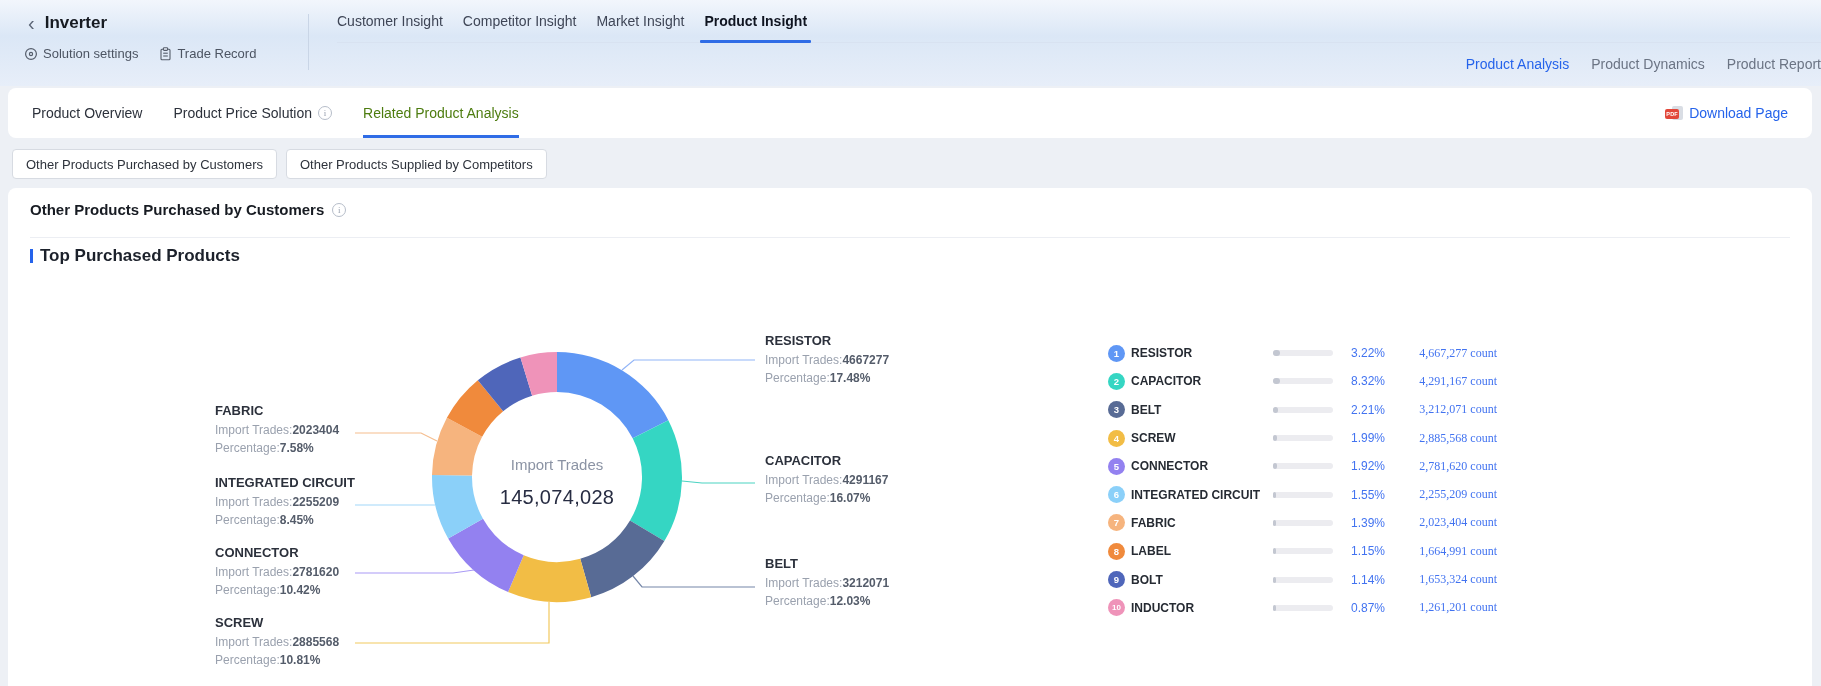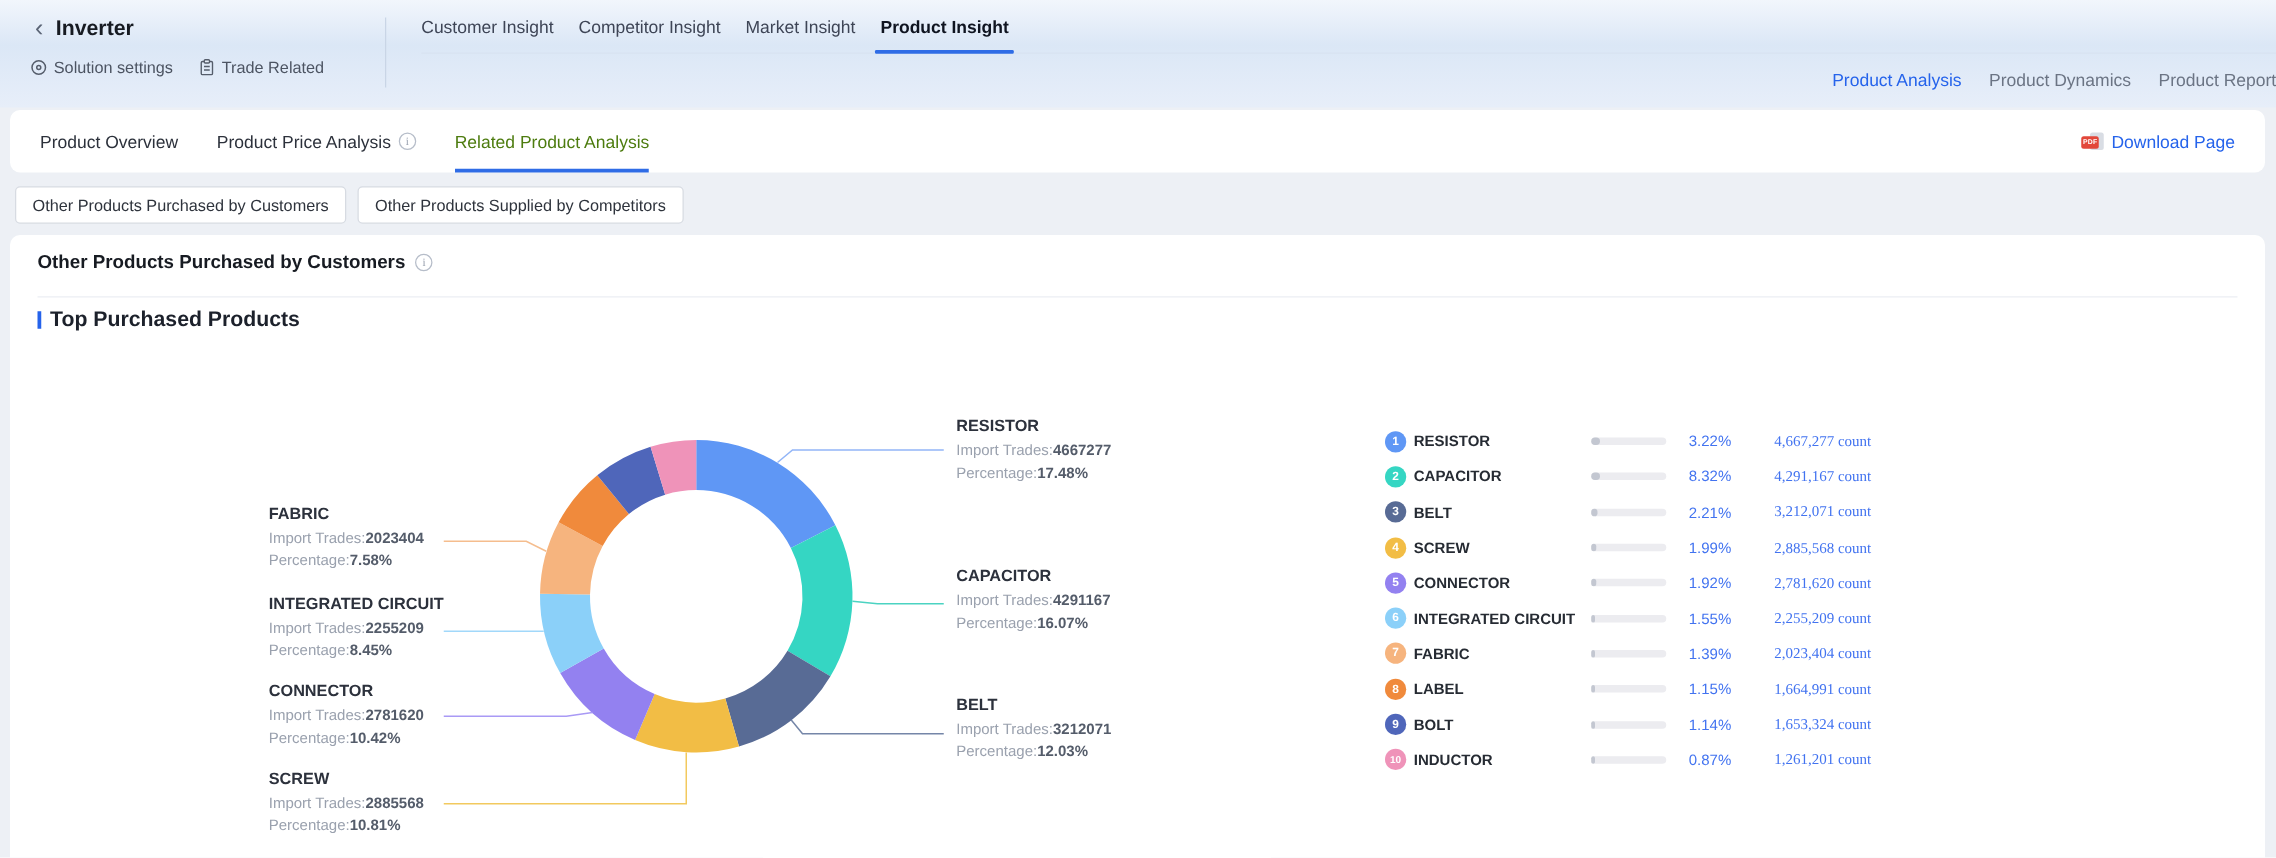"Trade Related" span { text: Related -> Record }
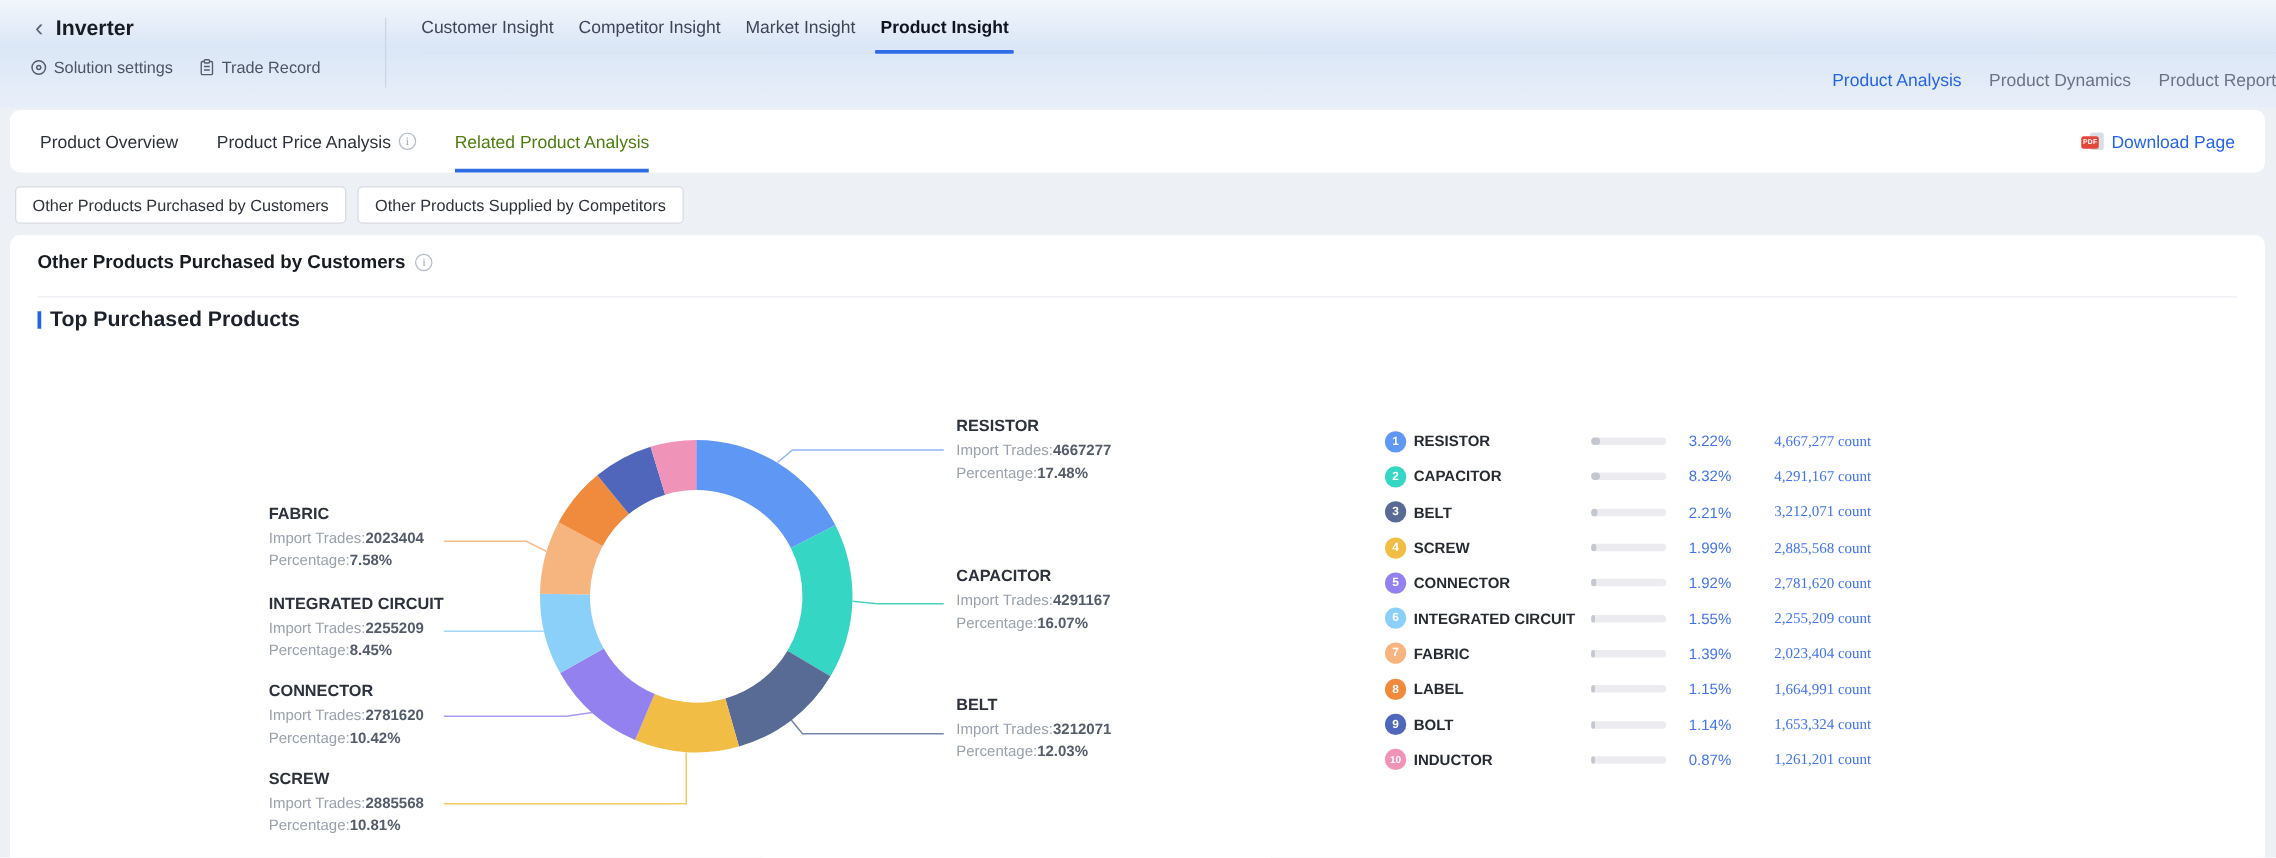"Product Price Analysis" span { text: Analysis -> Solution }
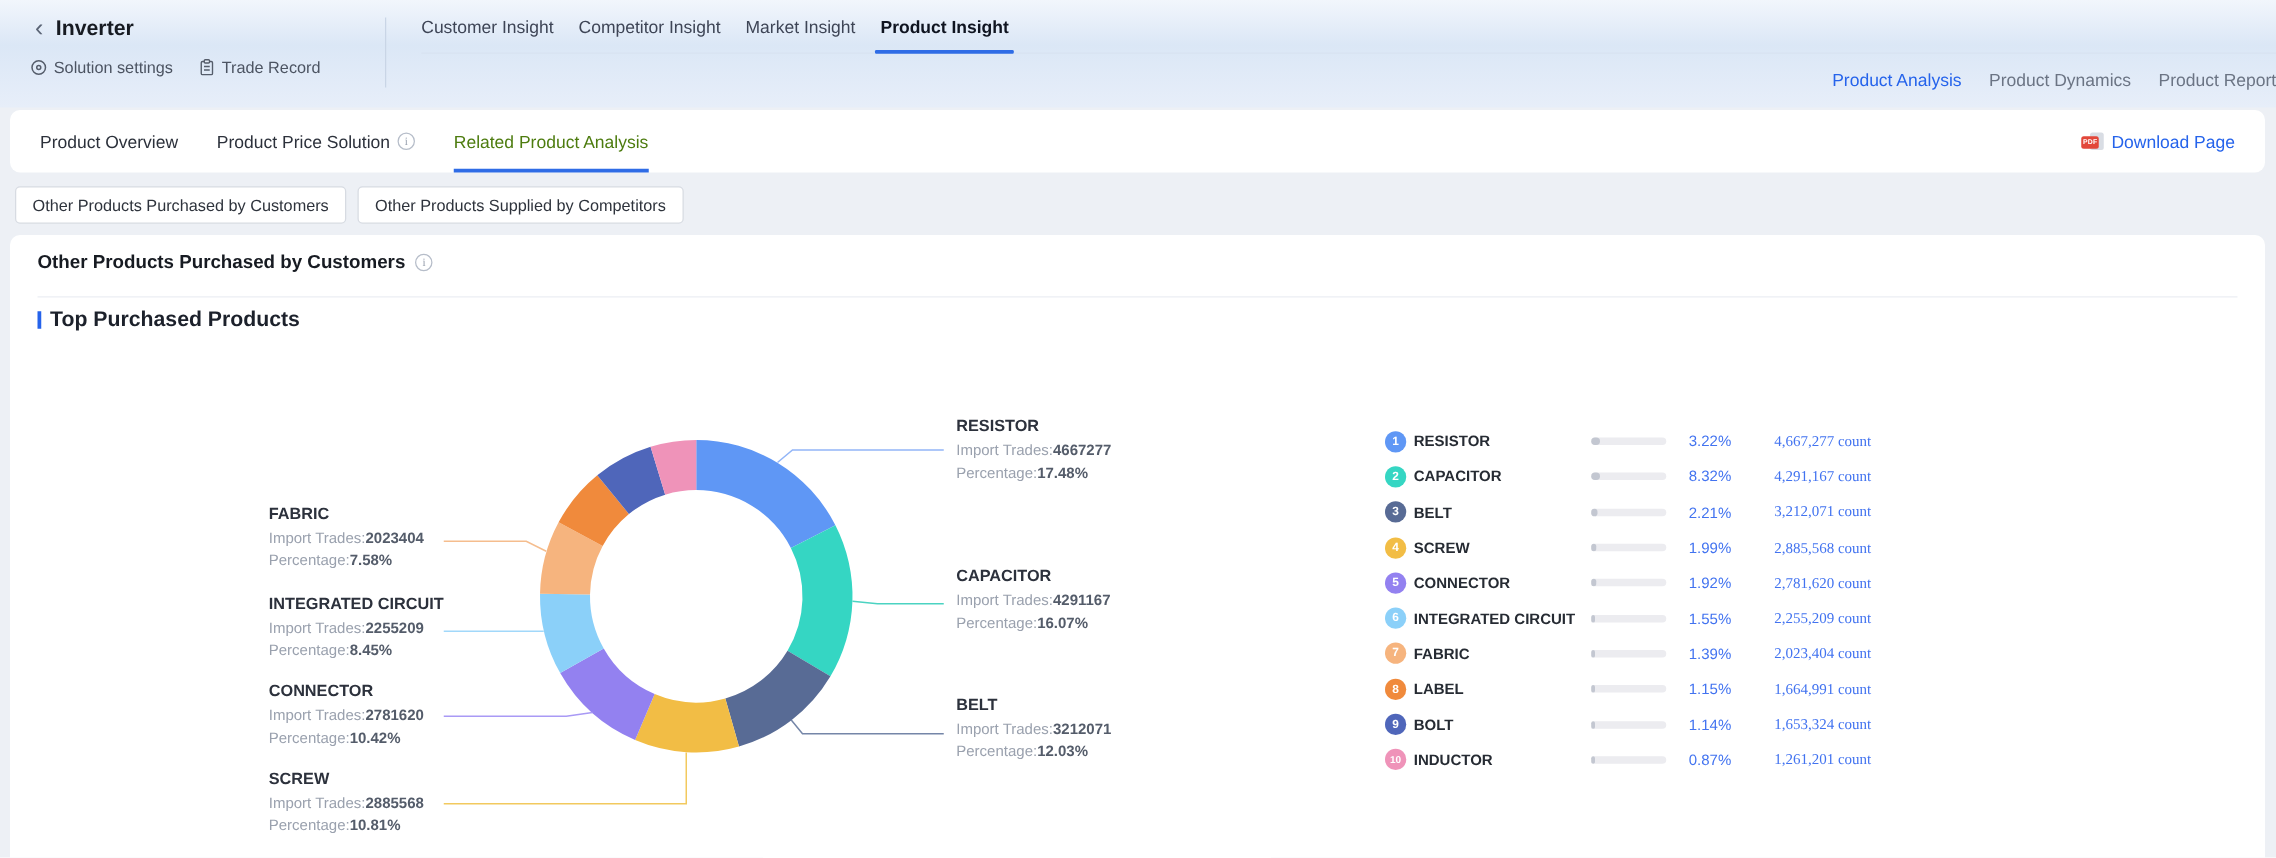"Import Trades" div.donut-center { html: none -> <div> <div>Import Trades</div> <div>145,074,028</div> </div> }
